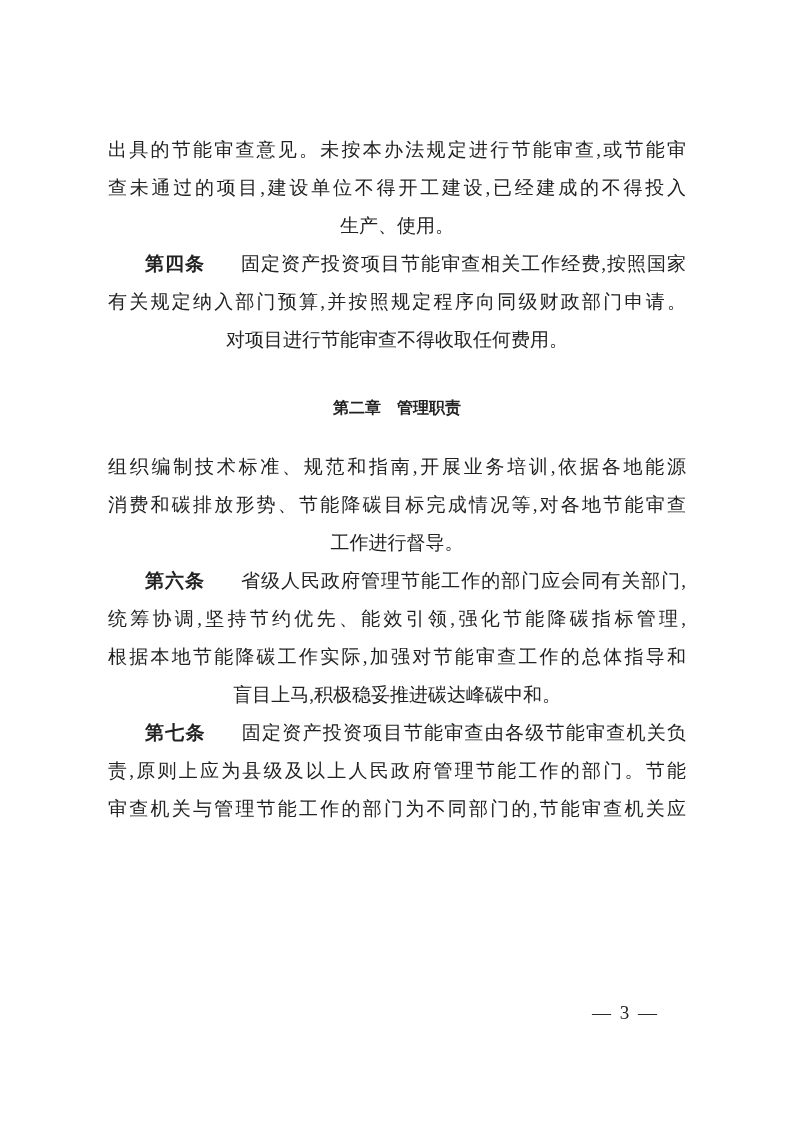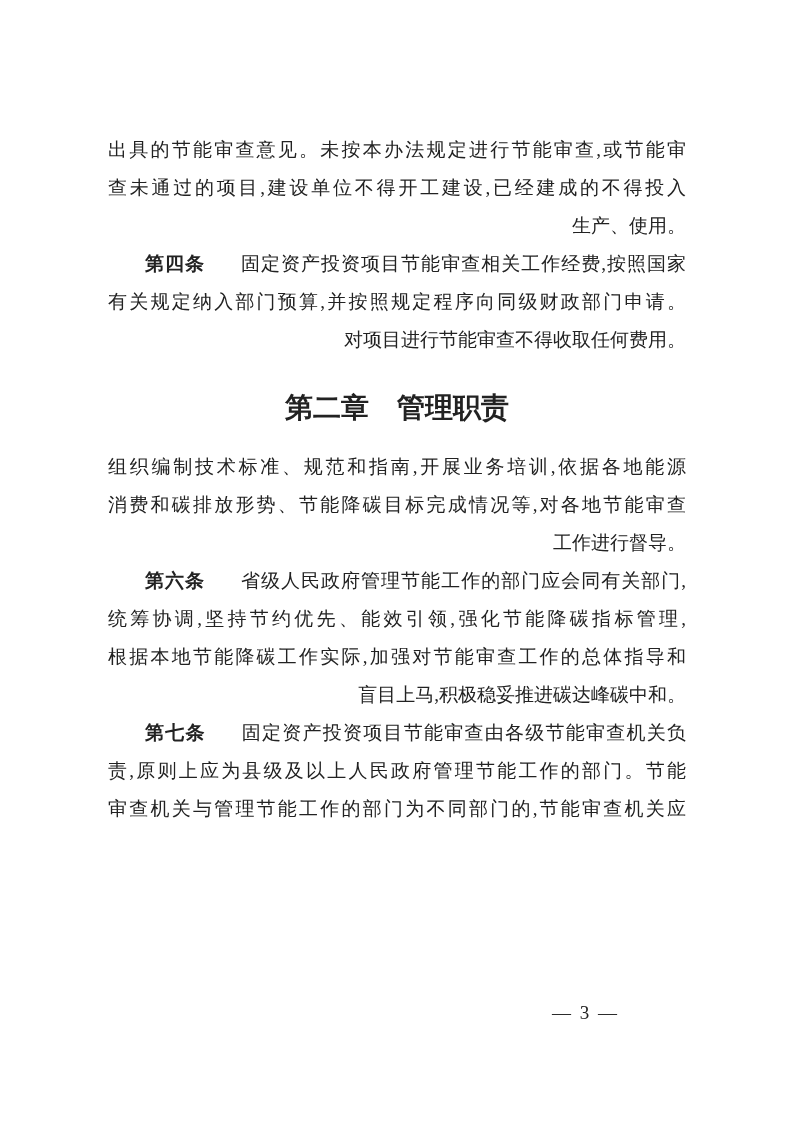"出具的节能审查意见。未按本办法规定进行节能审查,或节能审" .page { padding-left: none -> 40px }
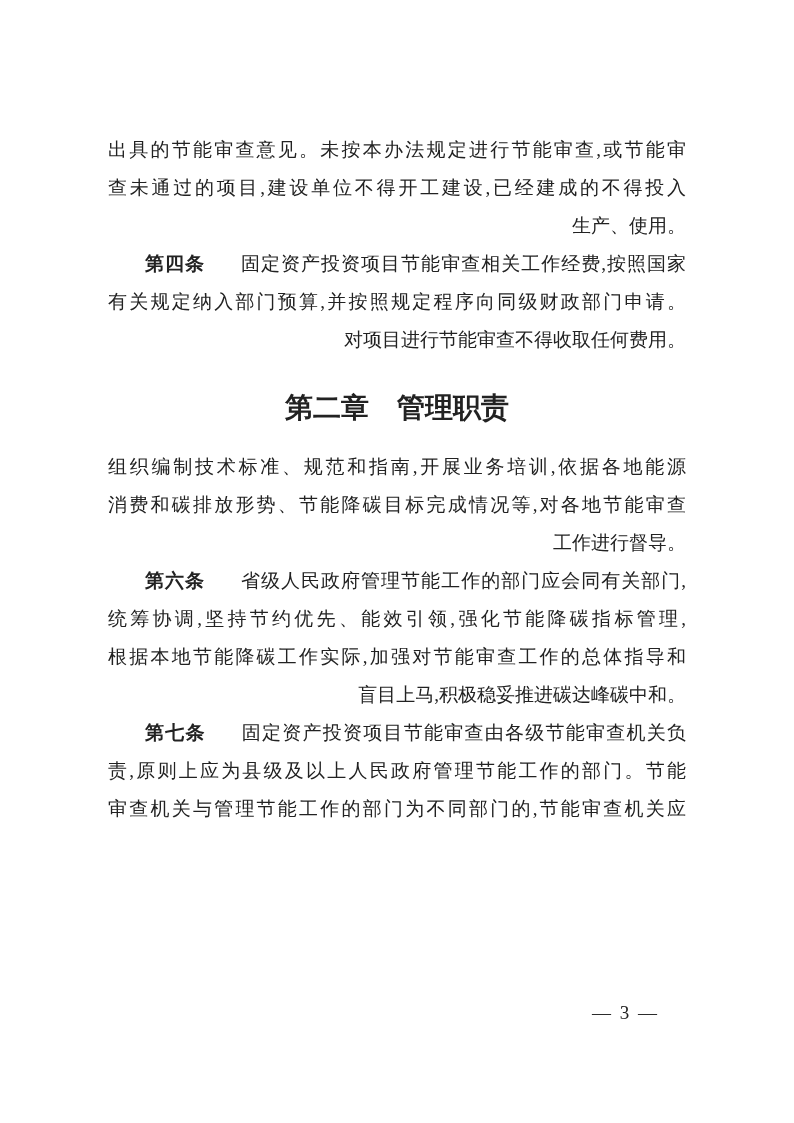"生产、使用。" .ln { text-align: right -> center }
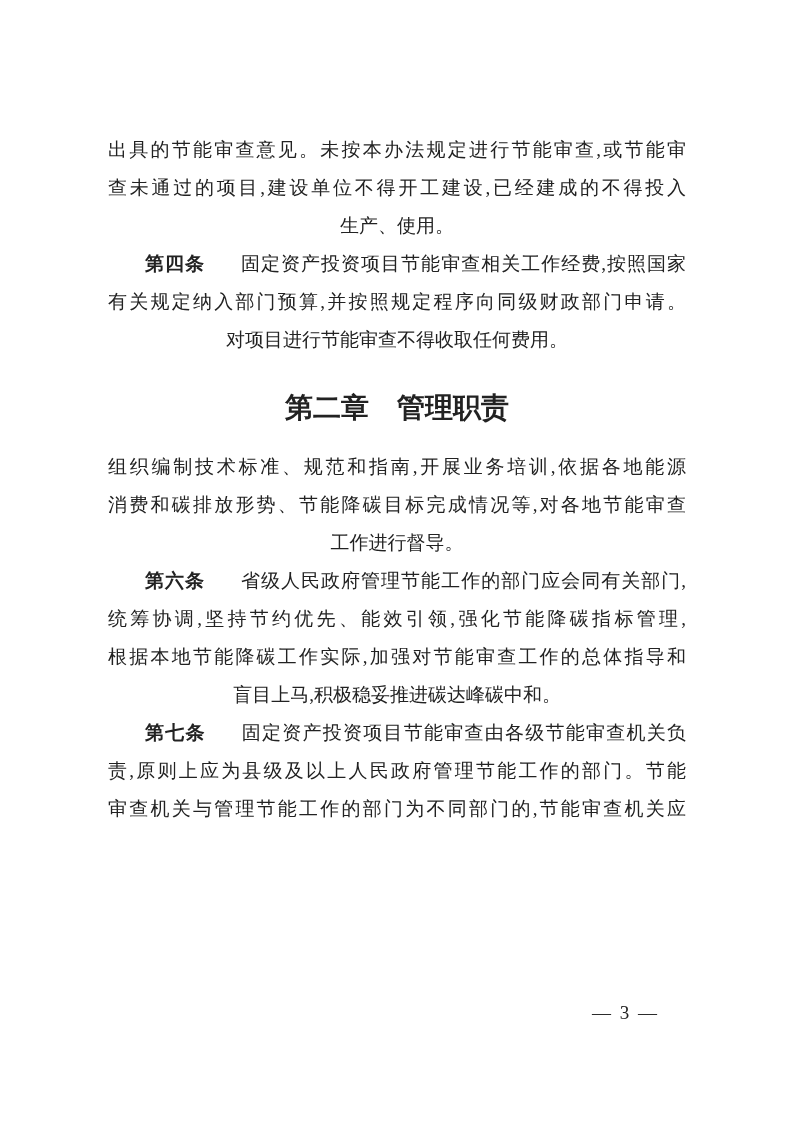"第二章 管理职责" .chapter { font-size: 28px -> 16px }
